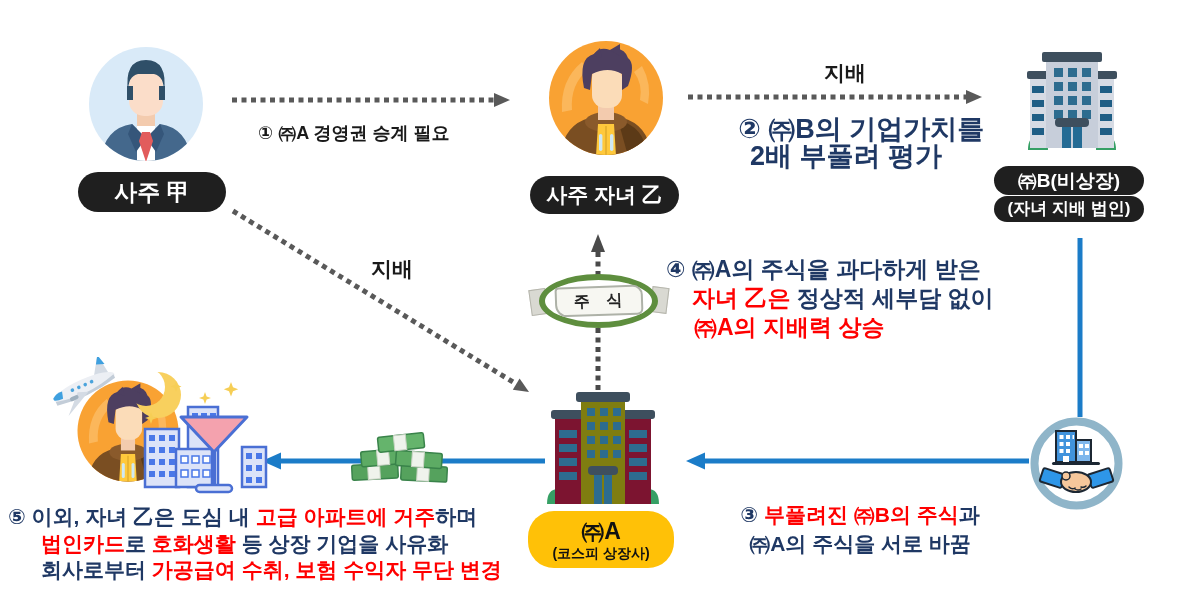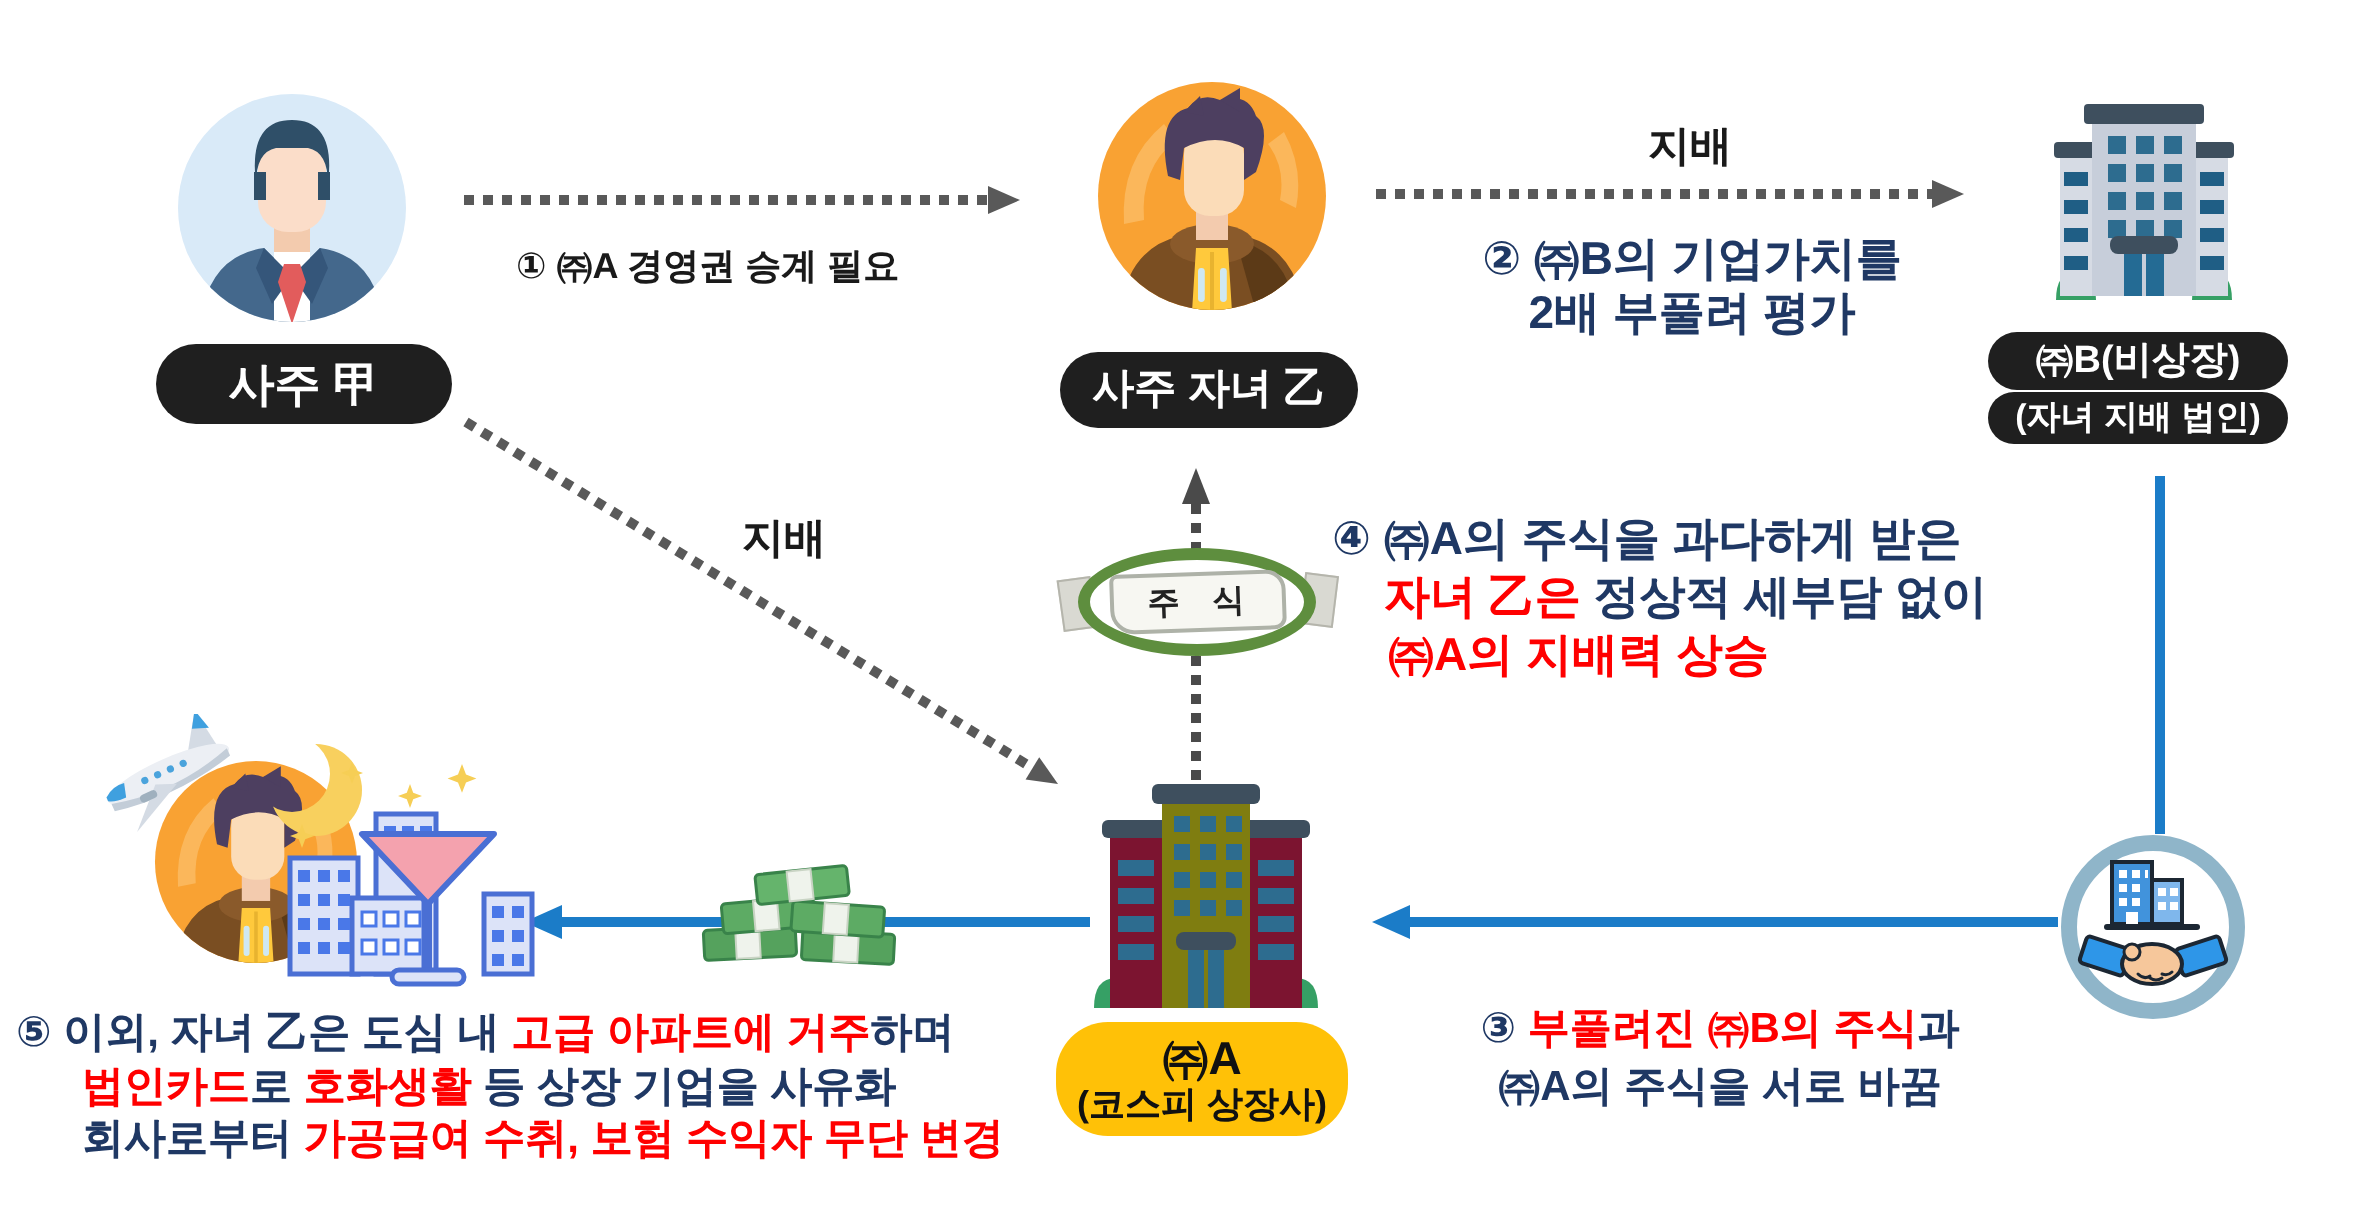"② ㈜B의 기업가치를" div.t { font-size: 23px -> 27px }
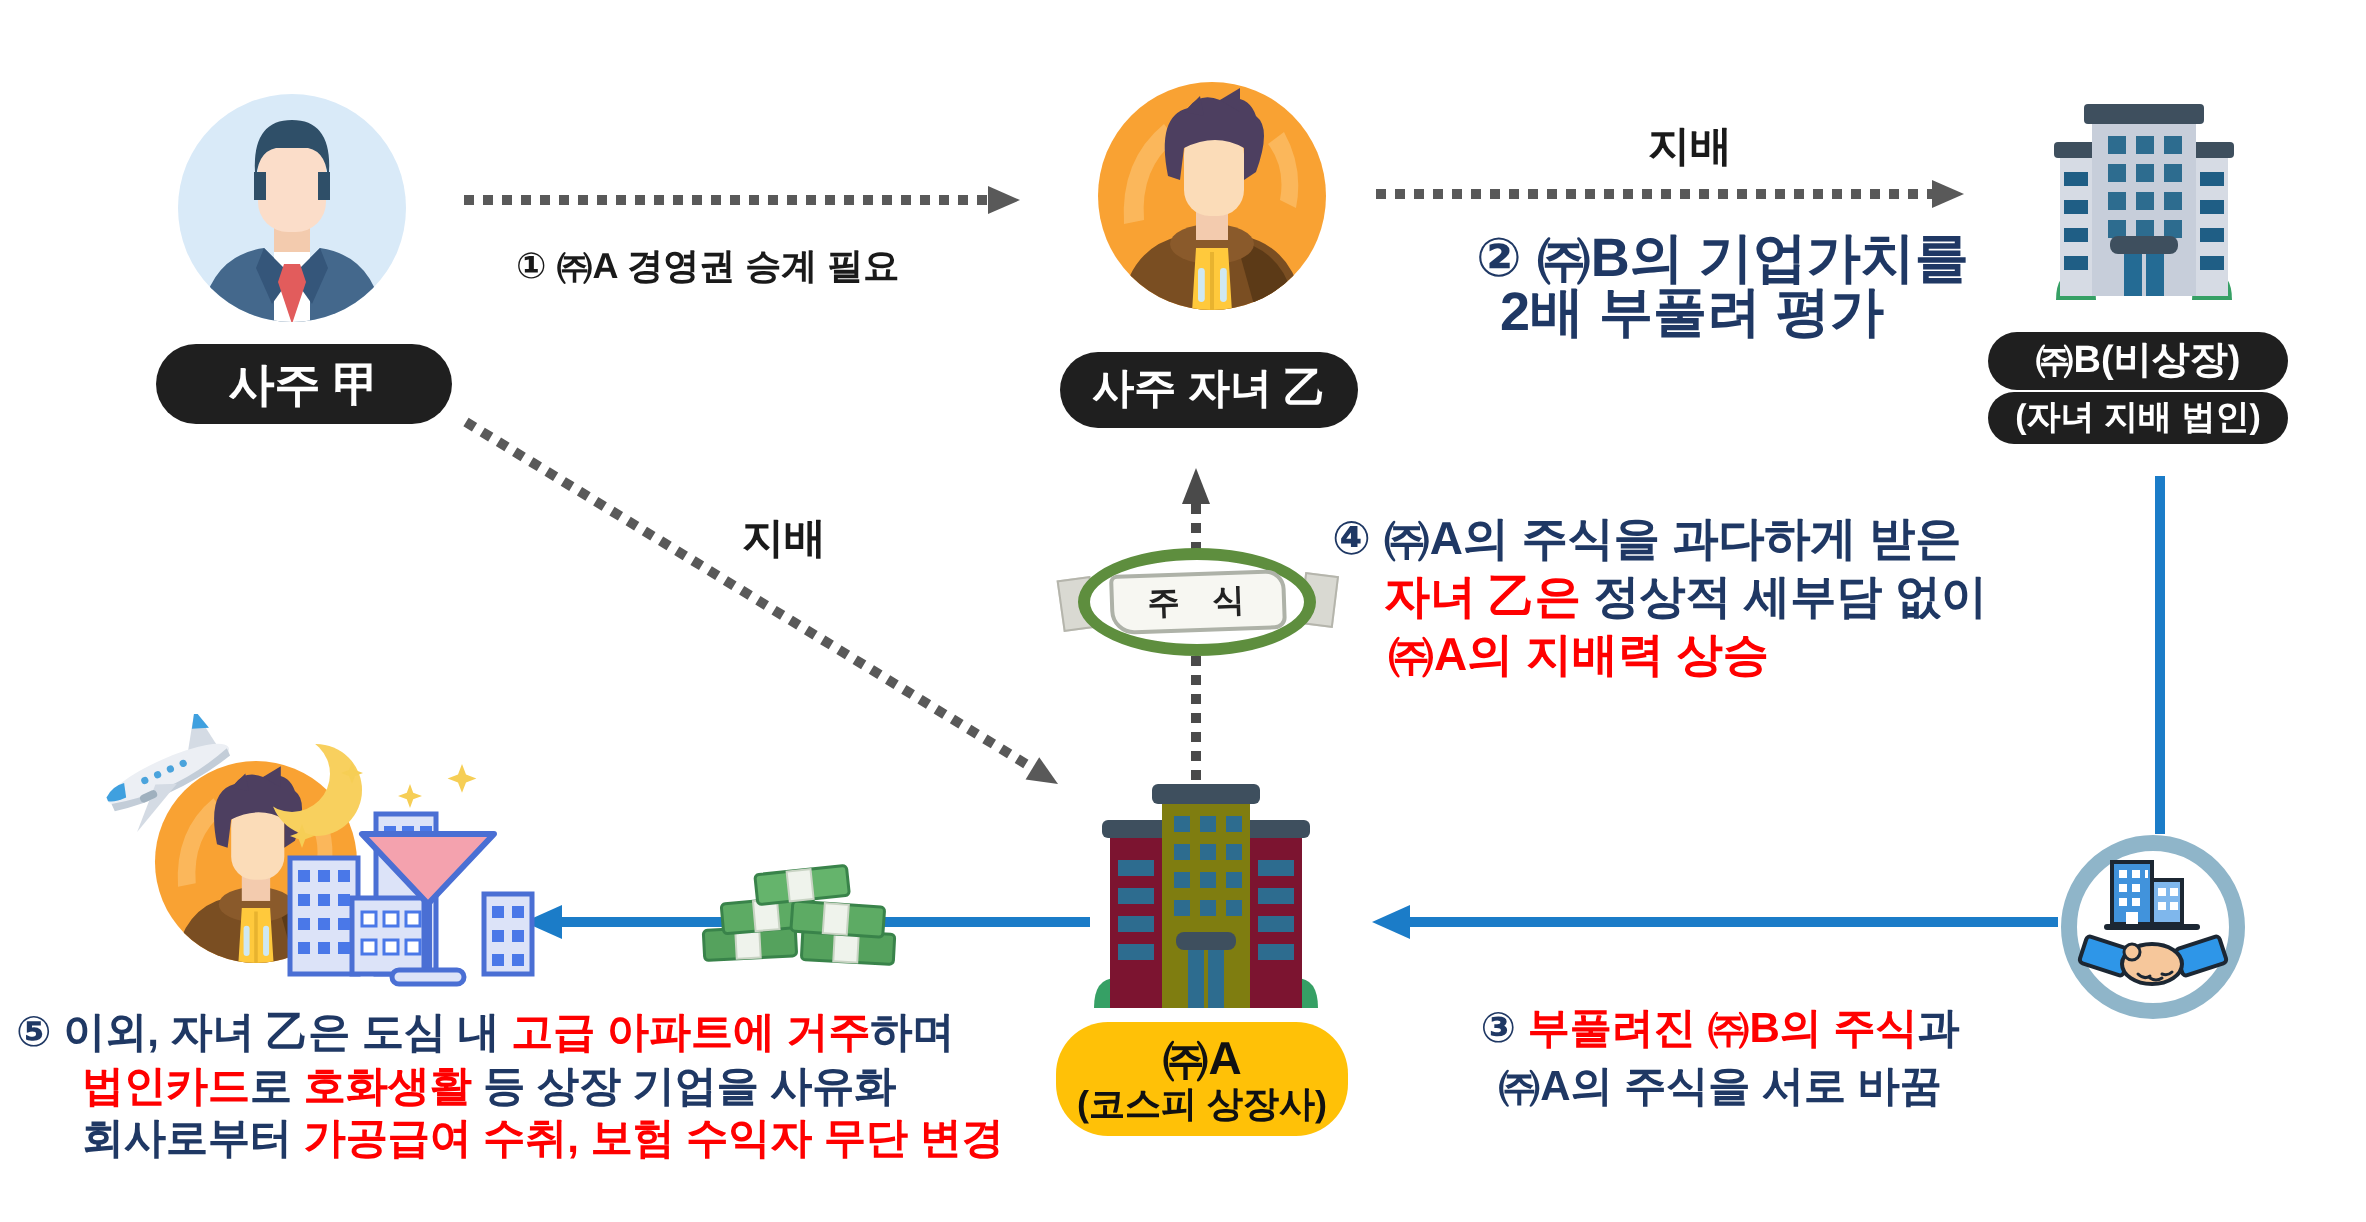"(코스피 상장사)" span { font-size: 18px -> 14px }
